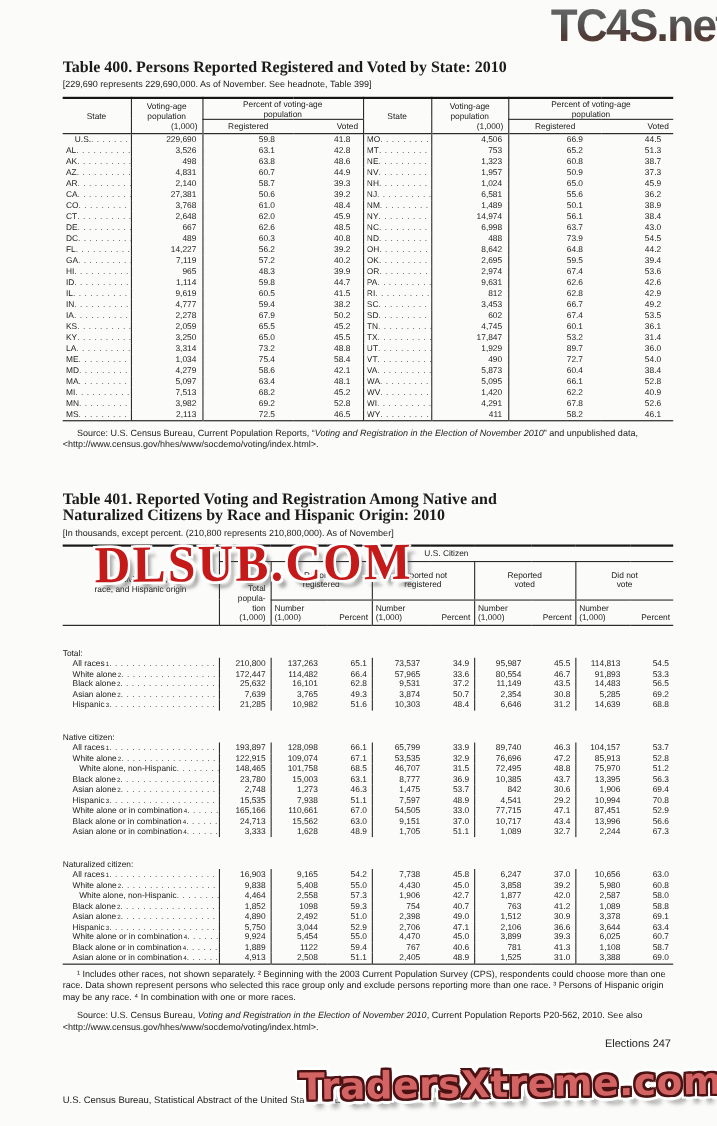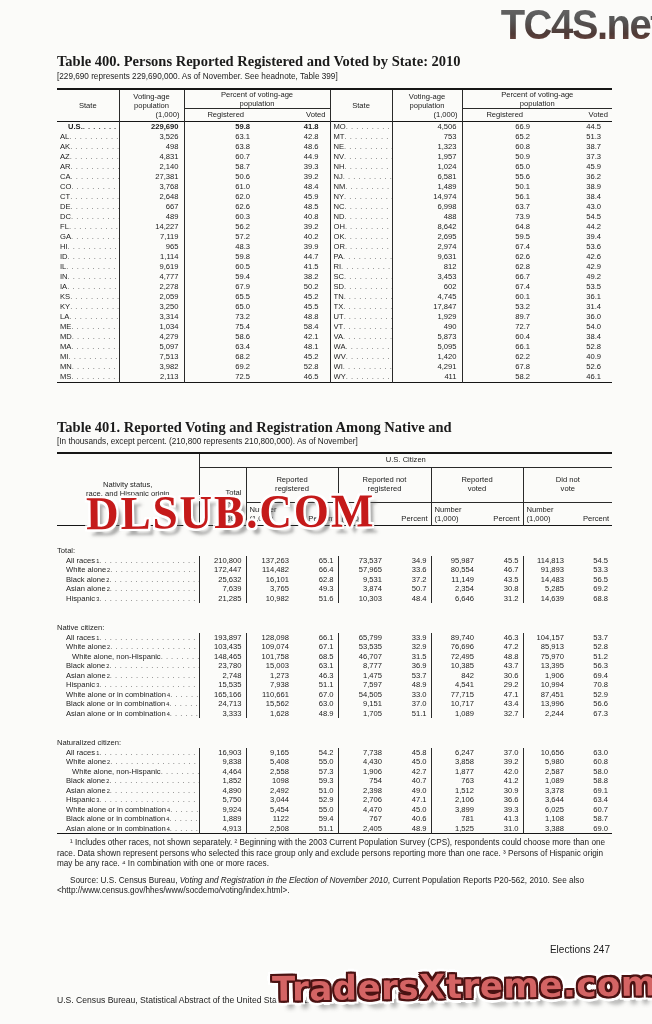"U.S." .bold { font-weight: bold -> normal }
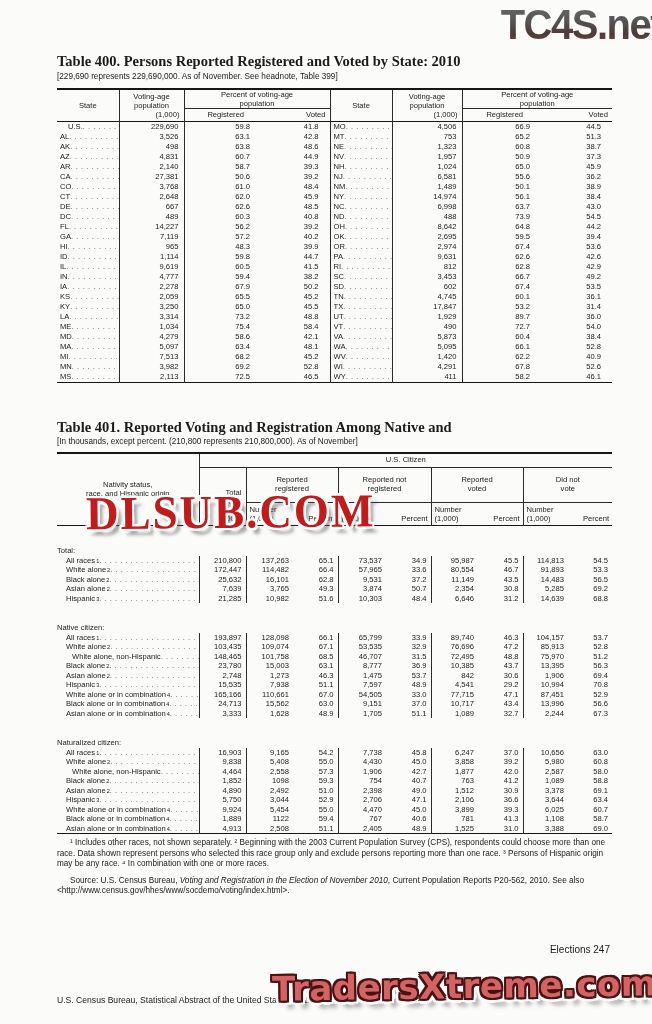"Source: U.S. Census Bureau, Current" p.source { html: none -> <p><span>Source: U.S. Census Bureau, Current Population Reports, “</span><span>Voting and Registration in the Election of November 2010</span><span>” and unpublished data, &lt;http://www.census.gov/hhes/www/socdemo/voting/index.html&gt;.</span></p> }
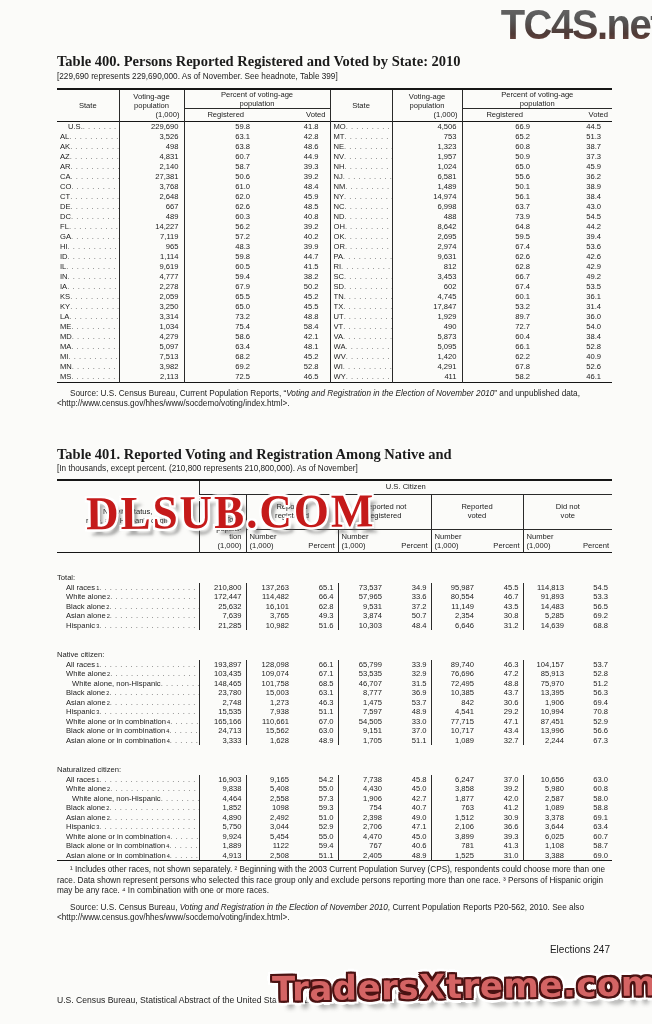"Naturalized Citizens by Race and" span { html: none -> <span>Naturalized Citizens by Race and Hispanic Origin: 2010</span> }
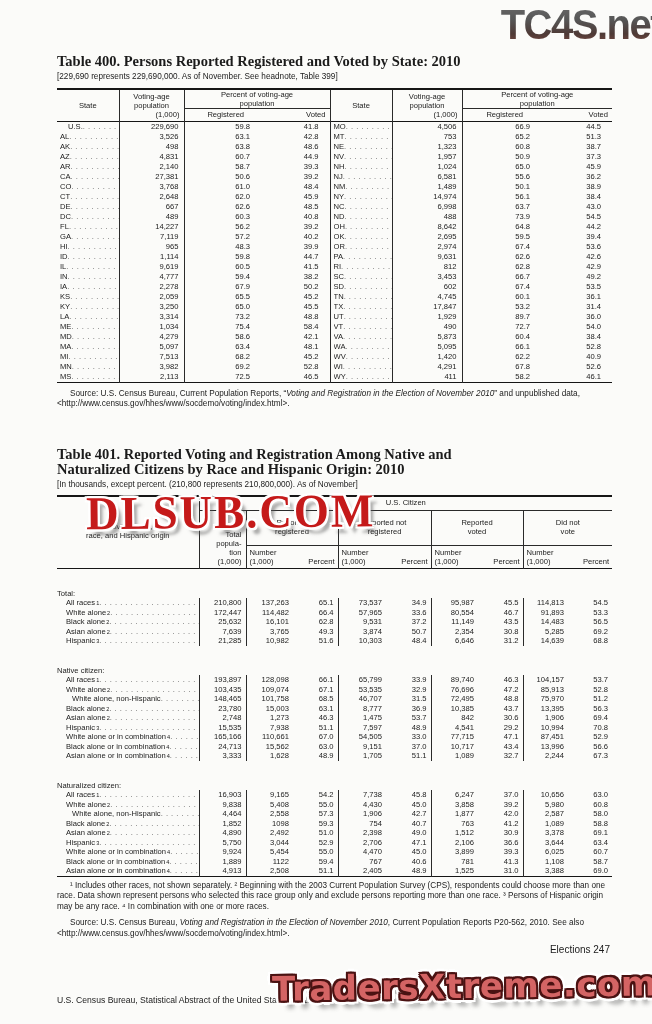"103,435" td.num { text: 103,435 -> 122,915 }
